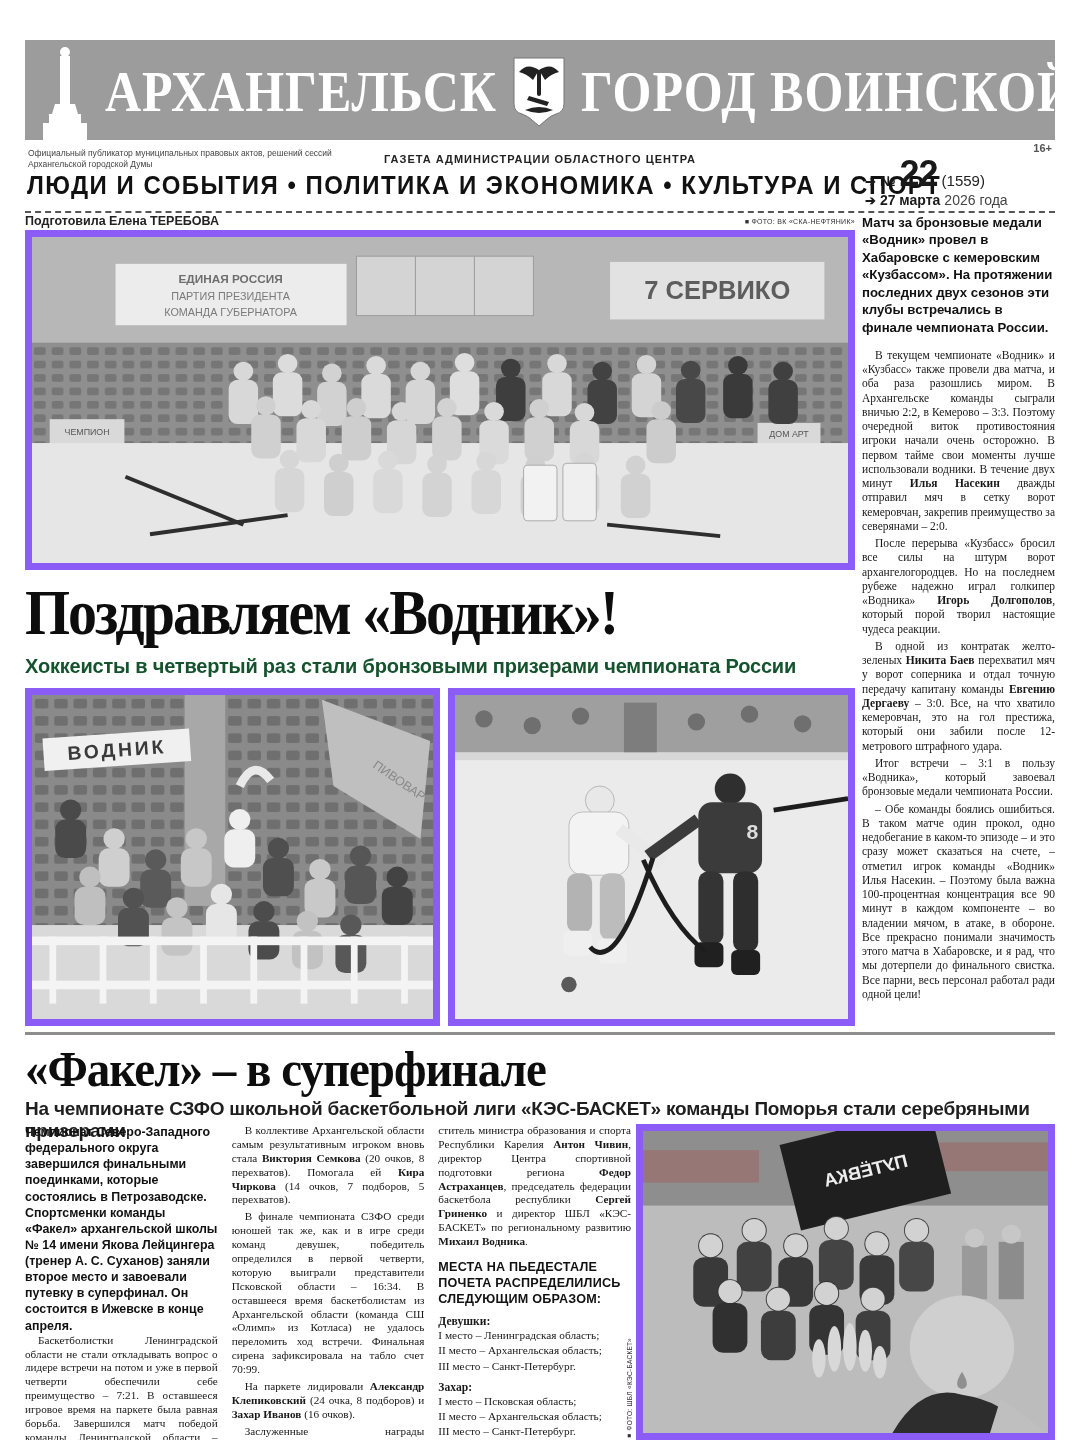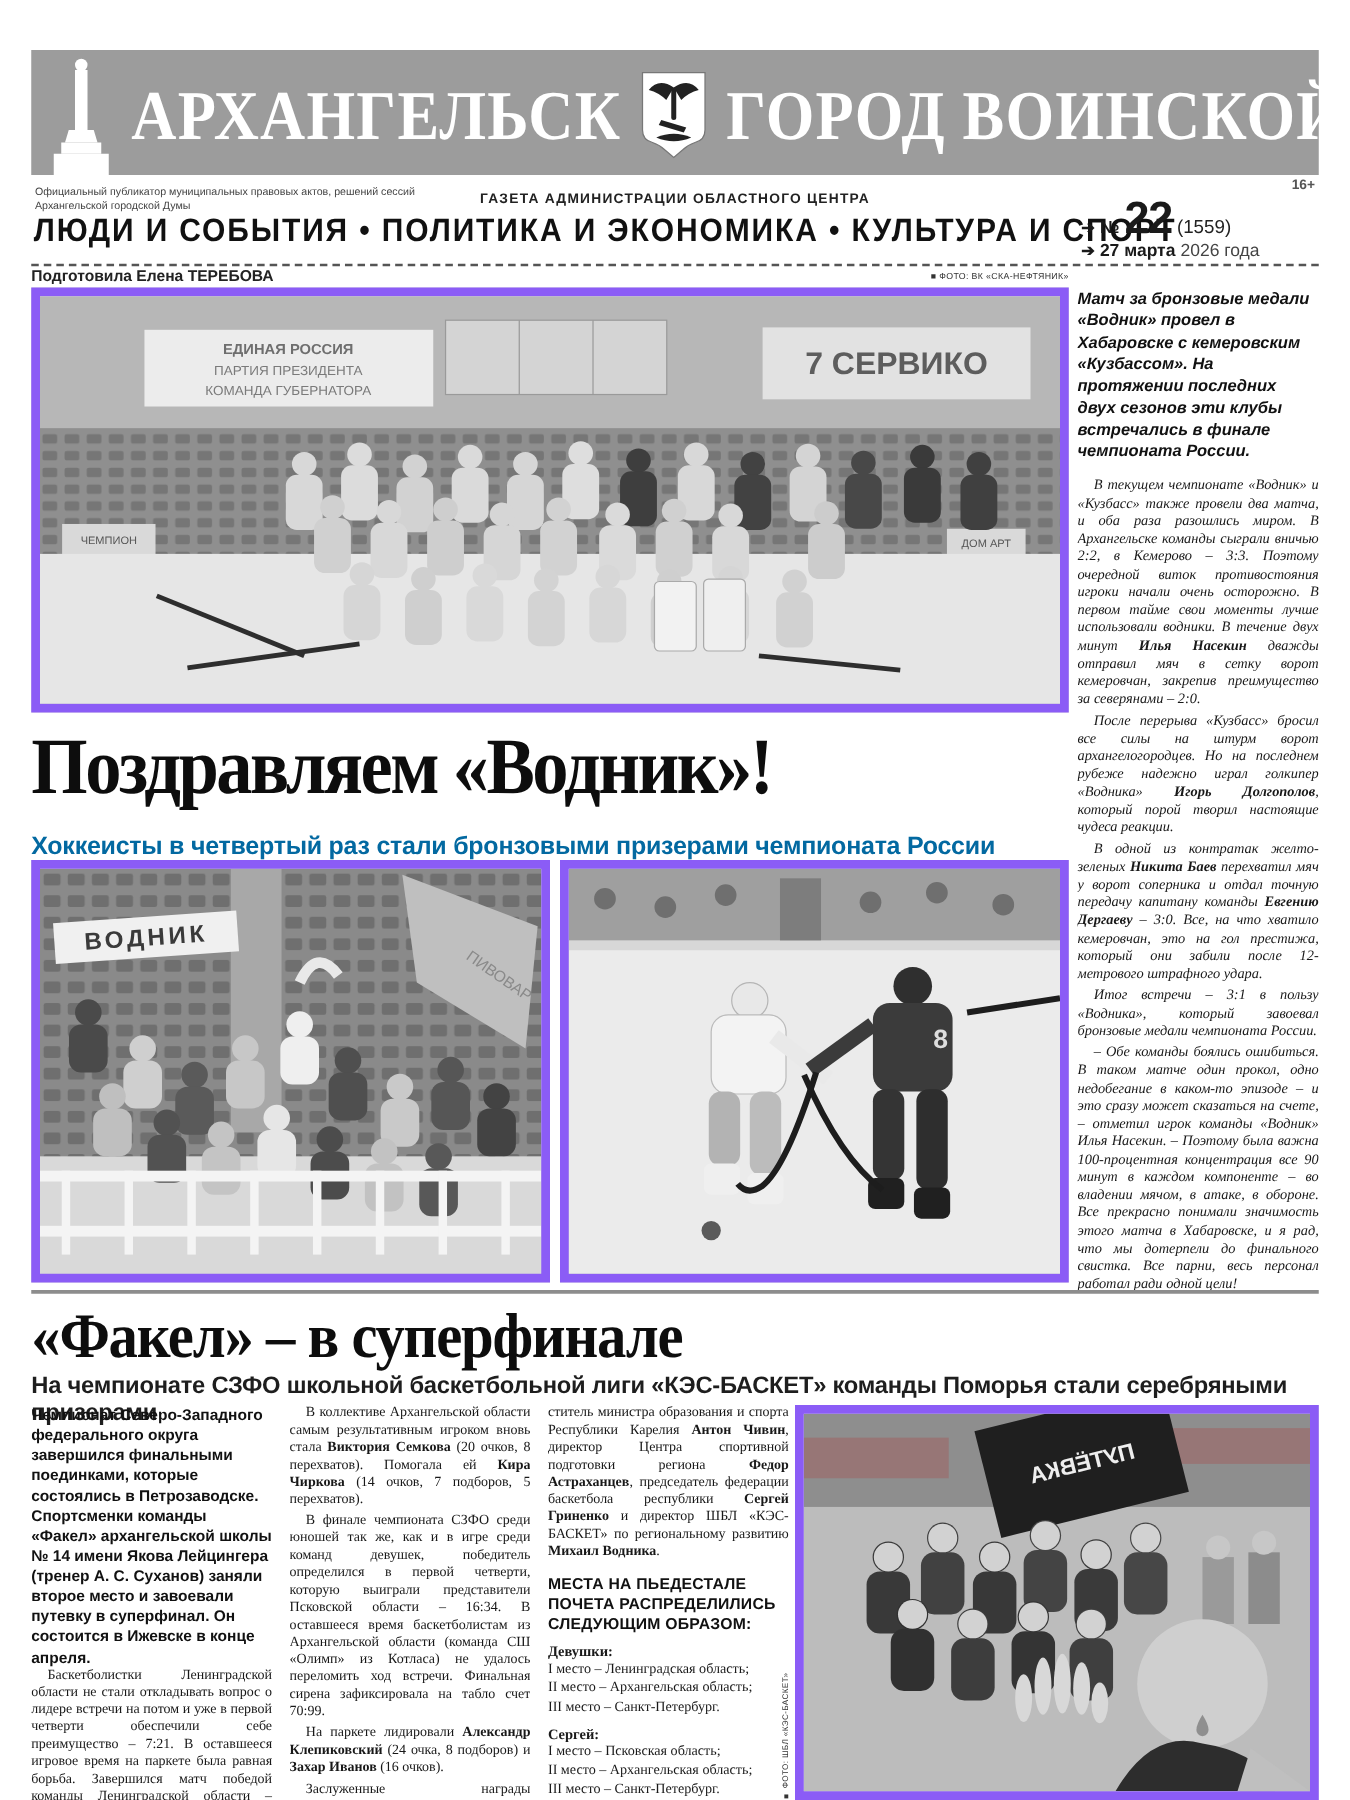"Матч за бронзовые медали «Водник»" .right-col { font-style: italic -> none; top: 230px -> 214px }
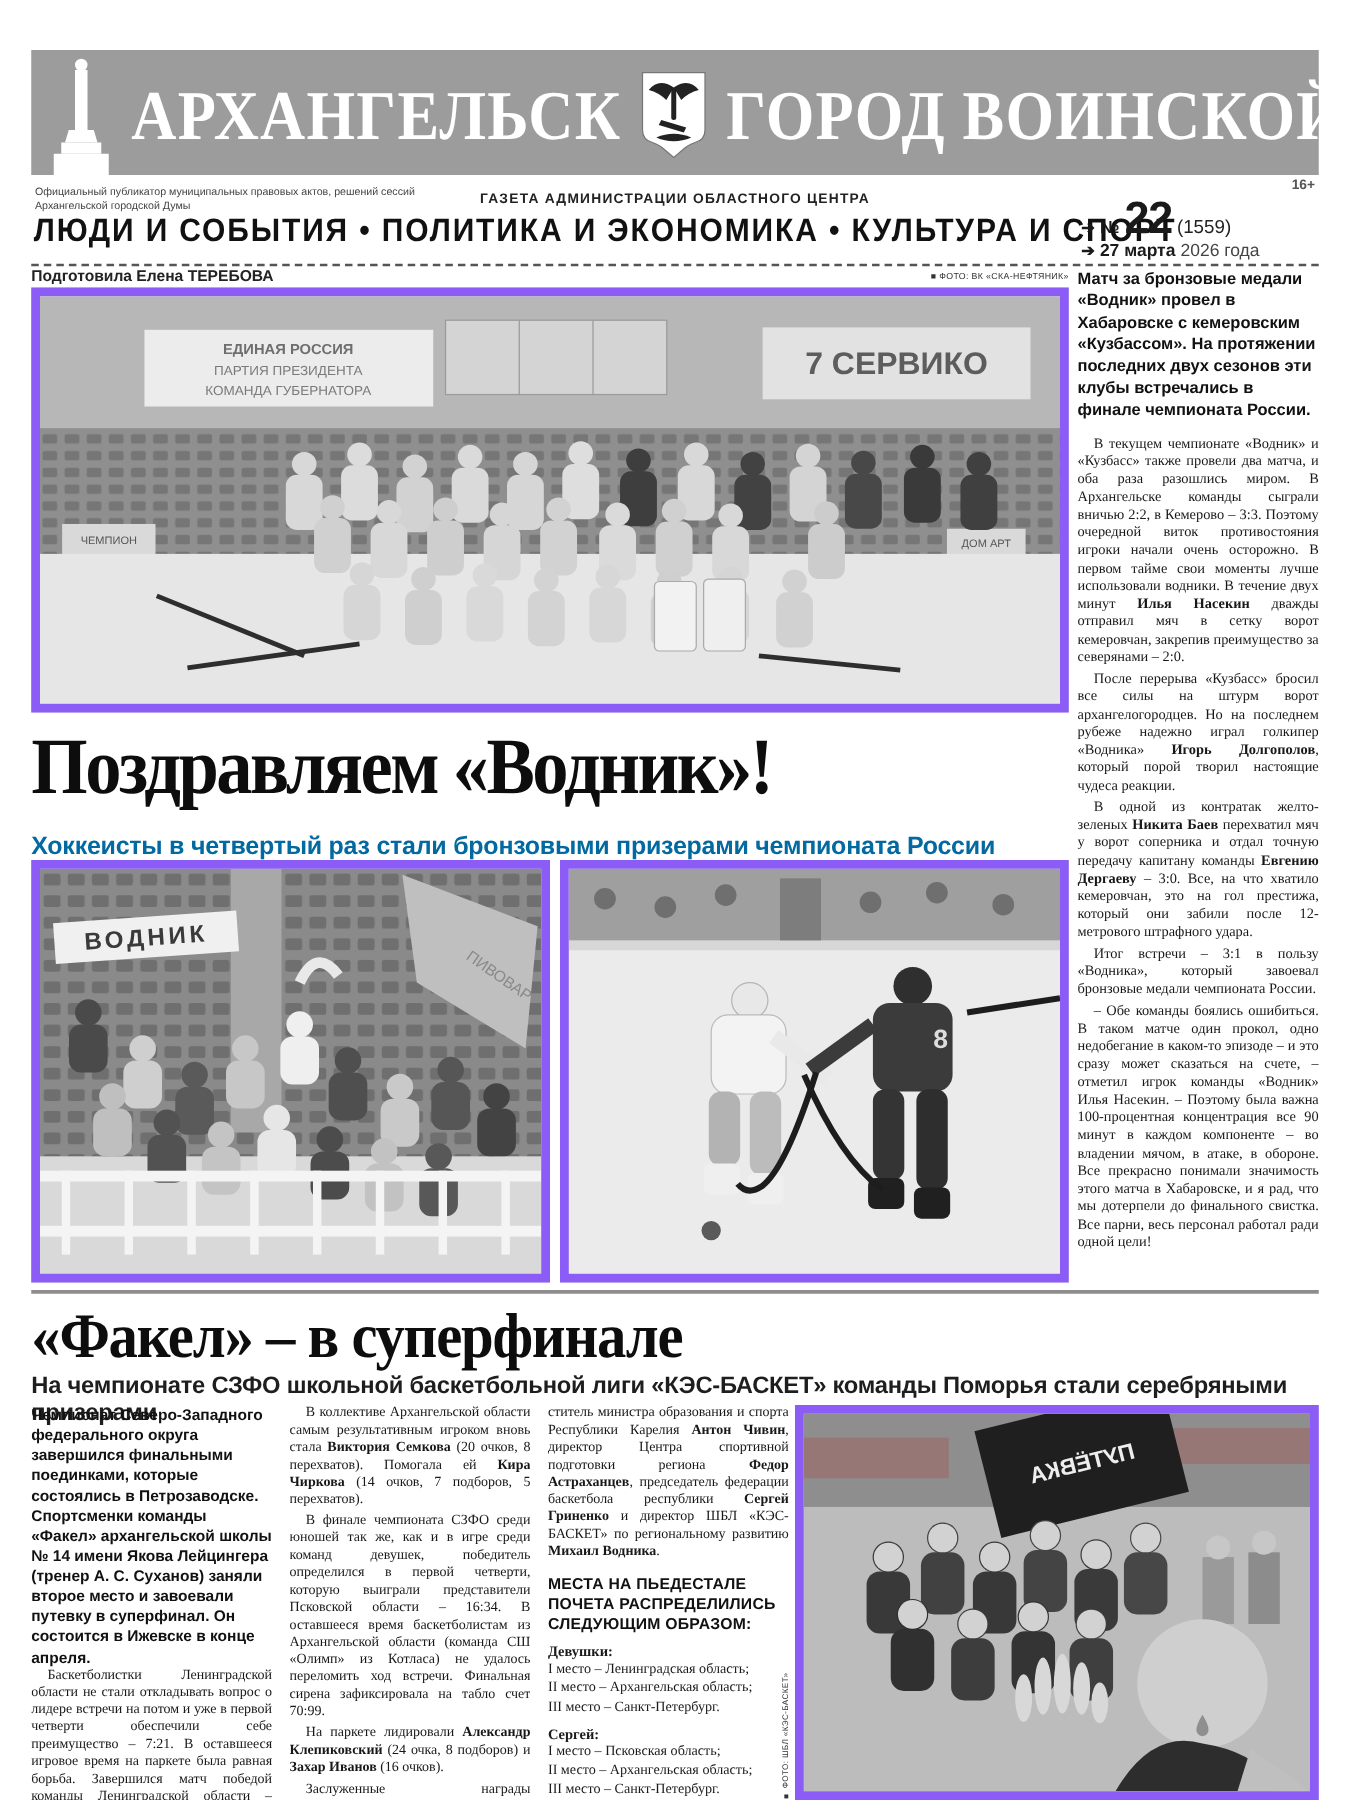"Хоккеисты в четвертый раз стали" .subhead1 { color: #0369a1 -> #14532d; margin-top: 11px -> none }
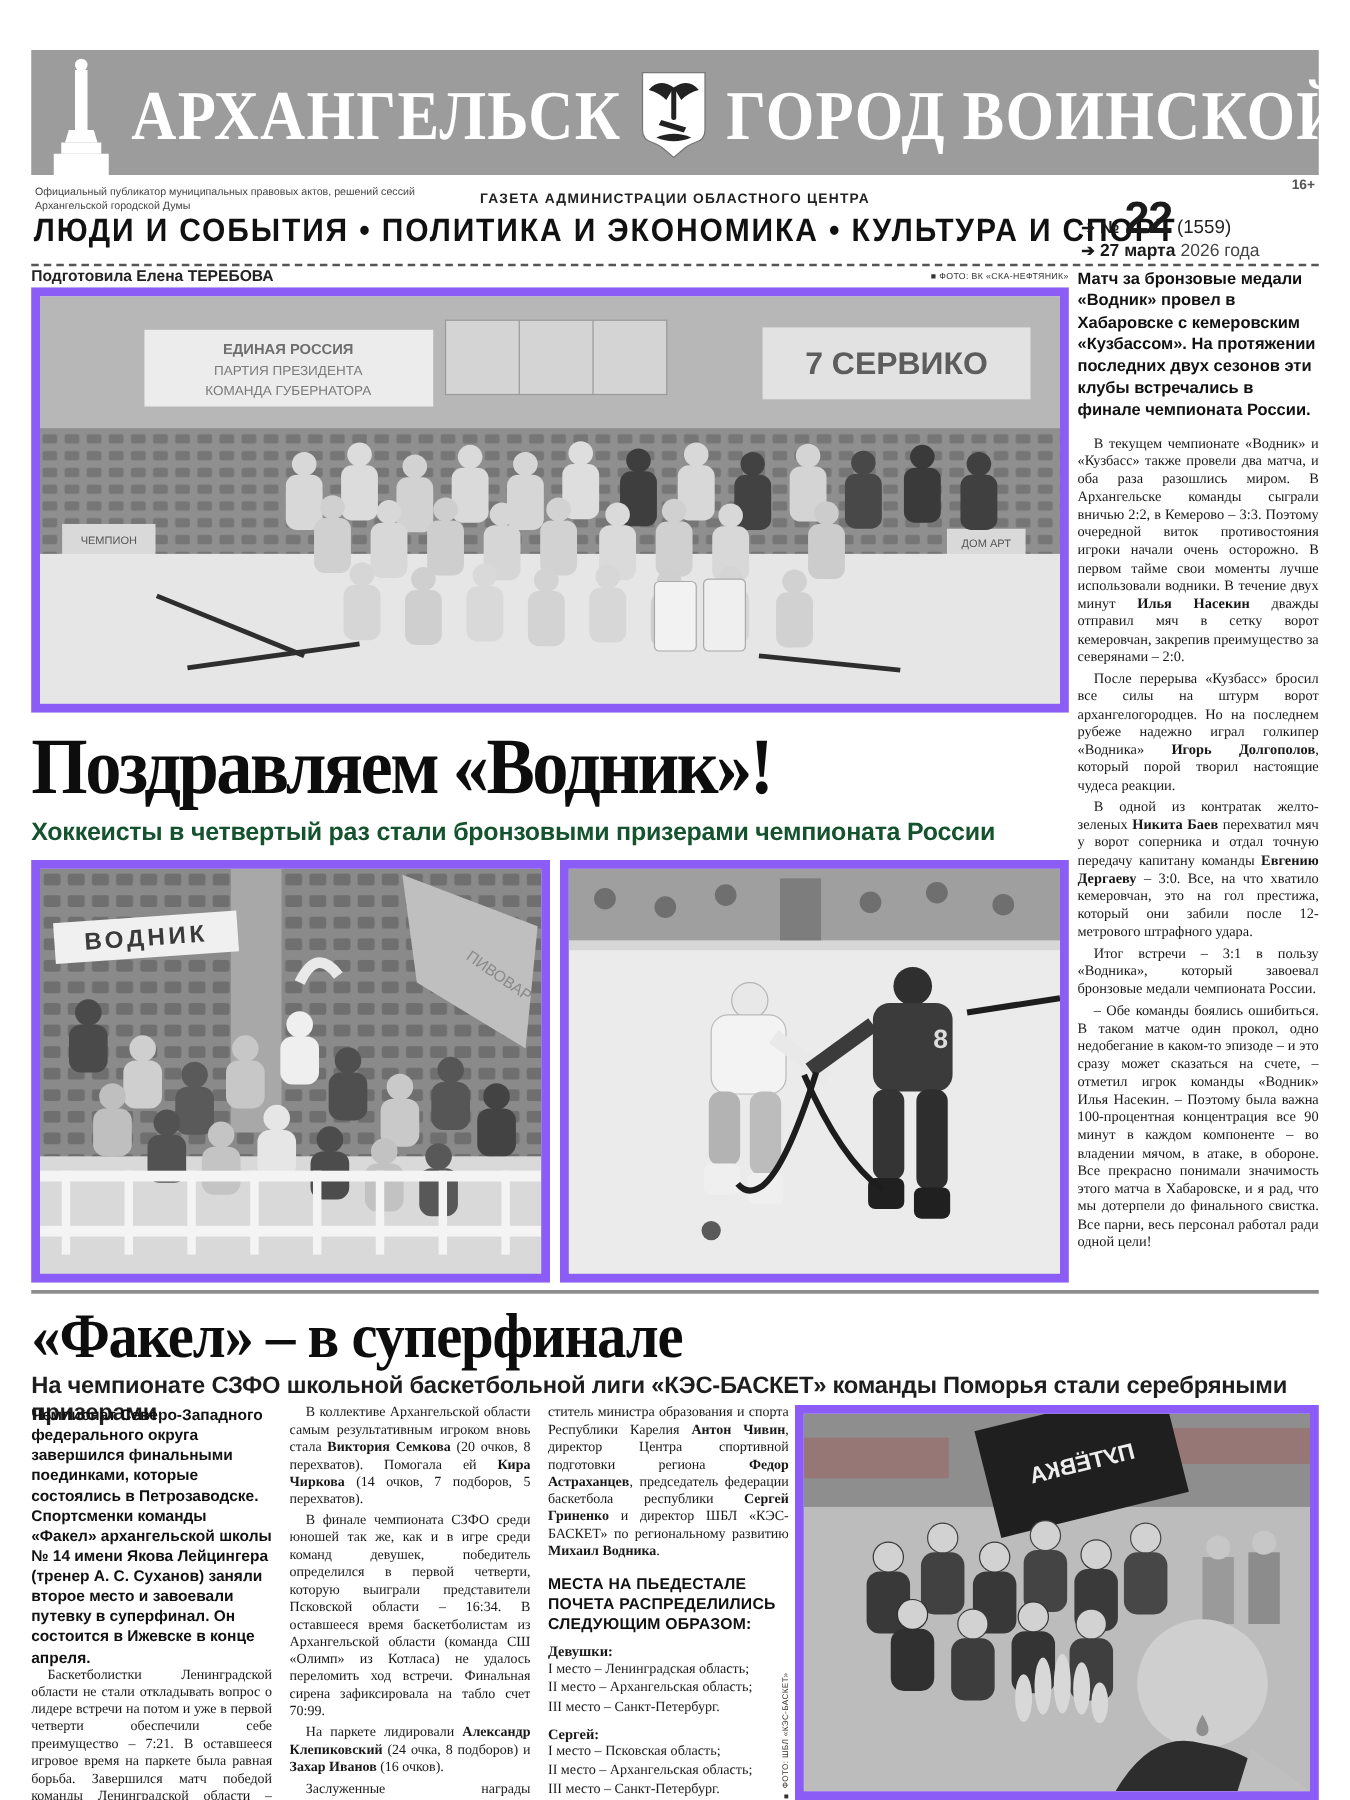"Сергей:" div.medal-title { text: Сергей -> Захар }
